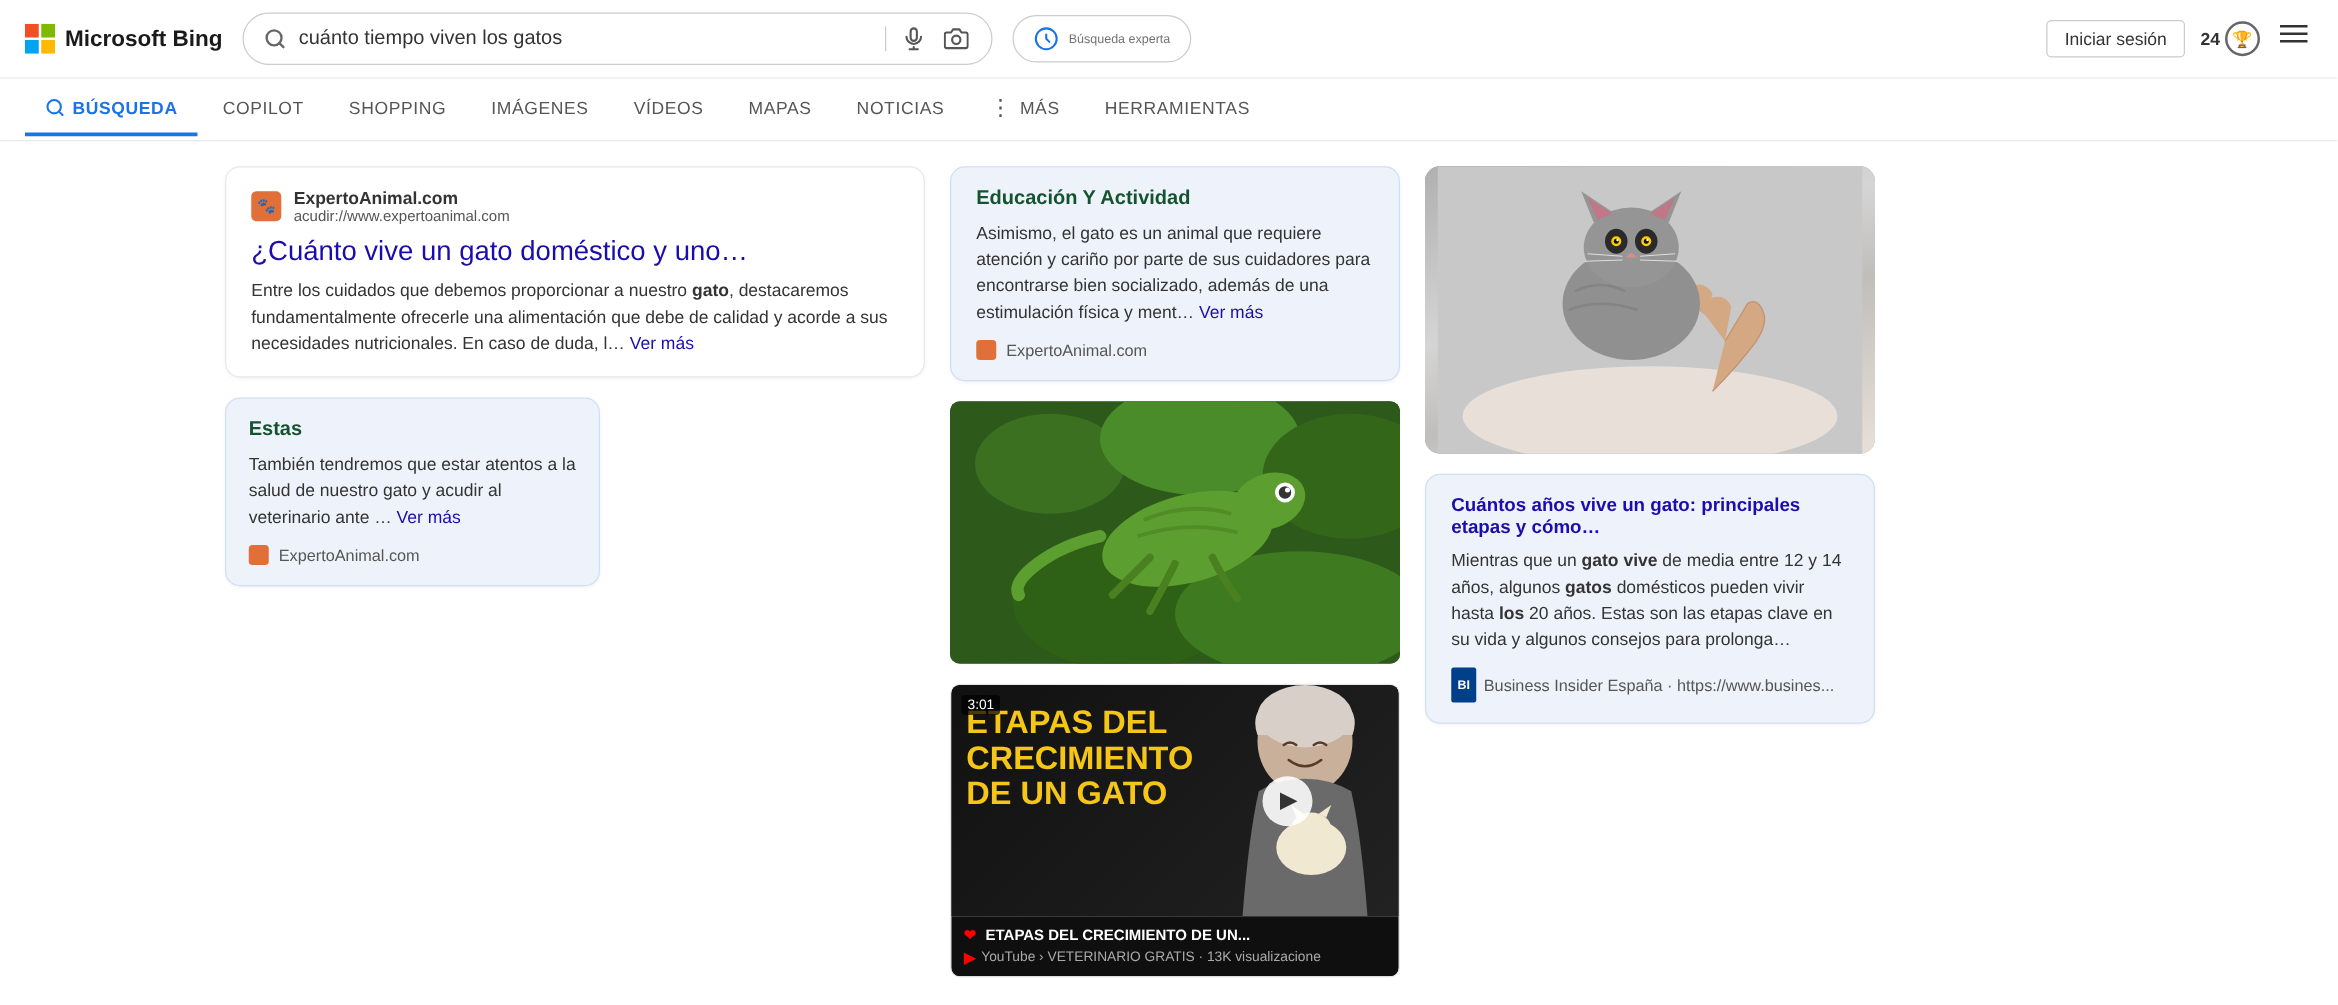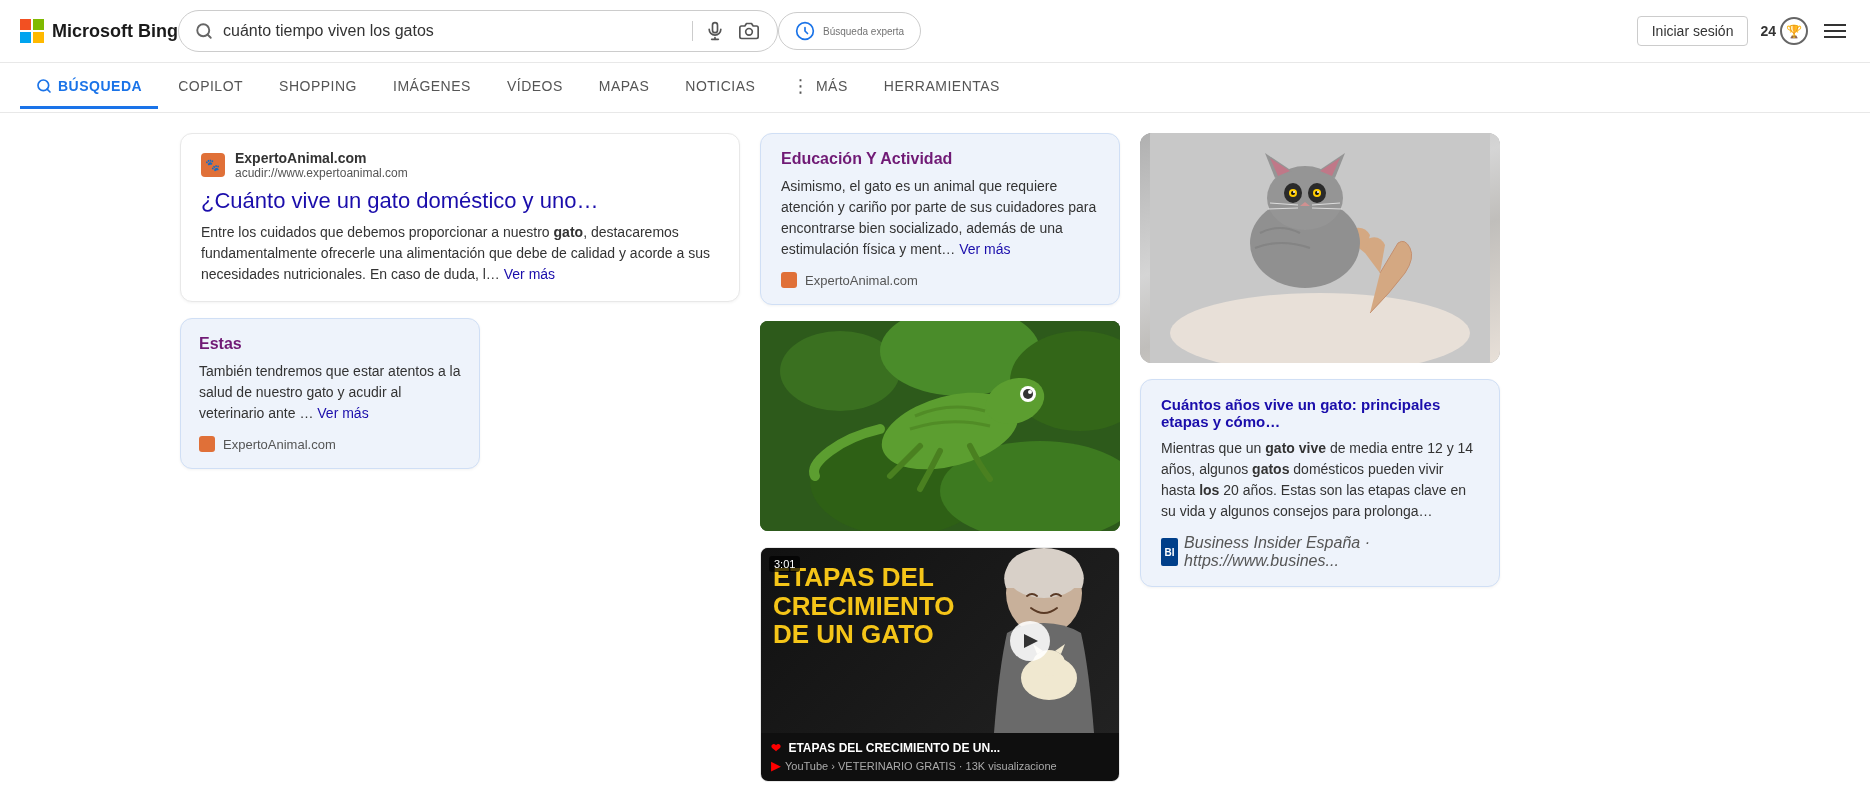"Microsoft Bing" .header { gap: none -> 16px }
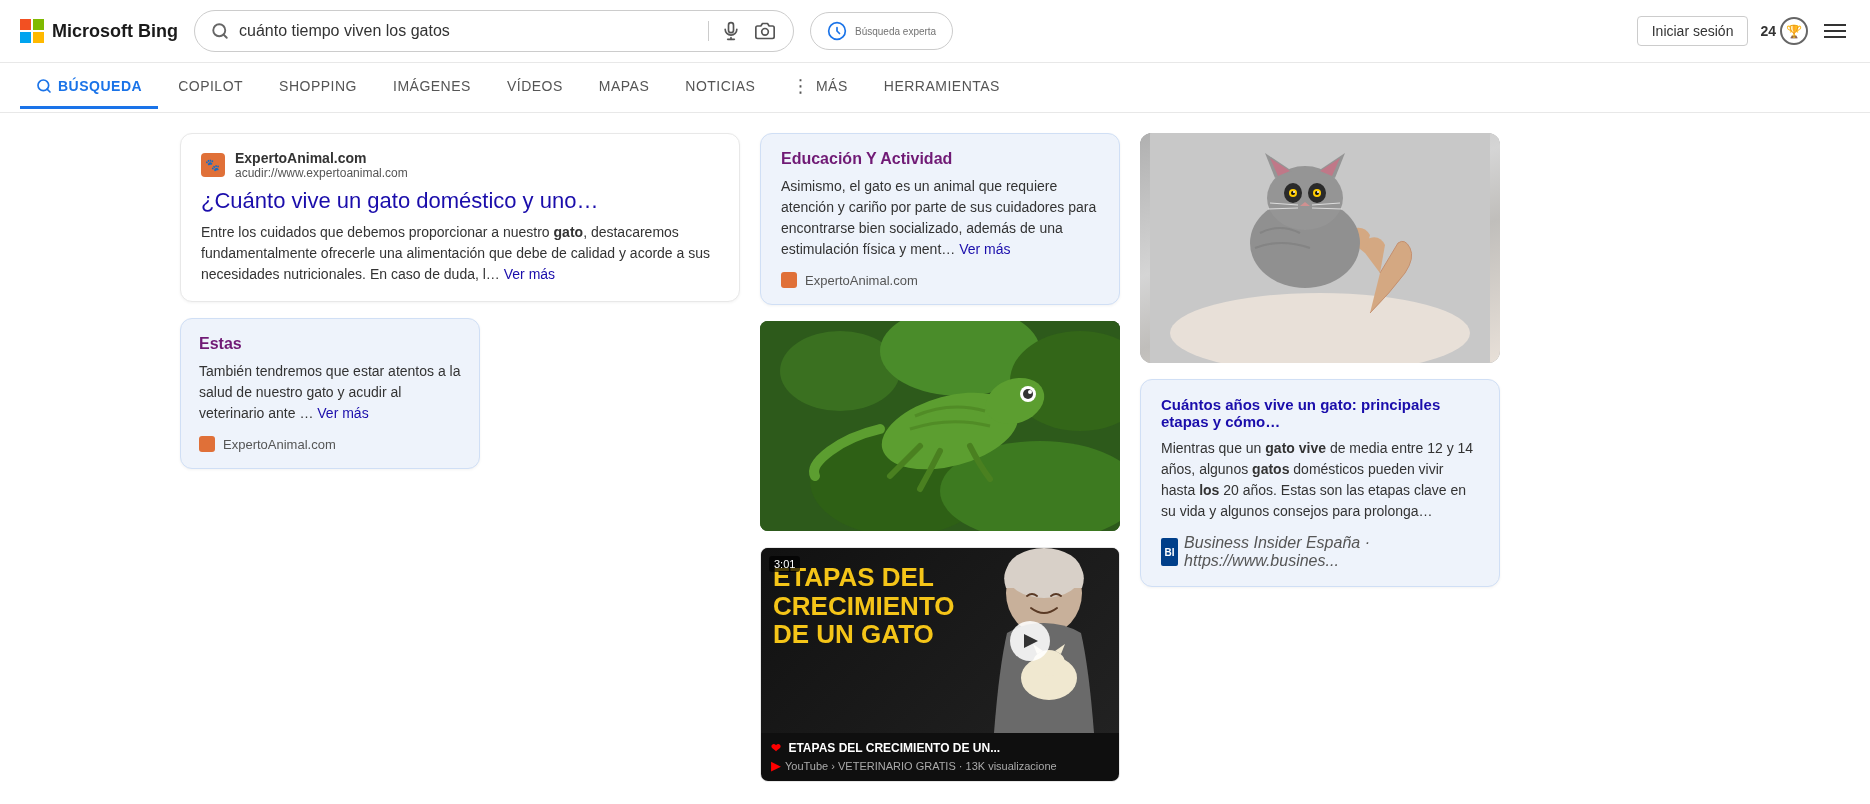"Iniciar sesión" .header-right { align-items: center -> none }
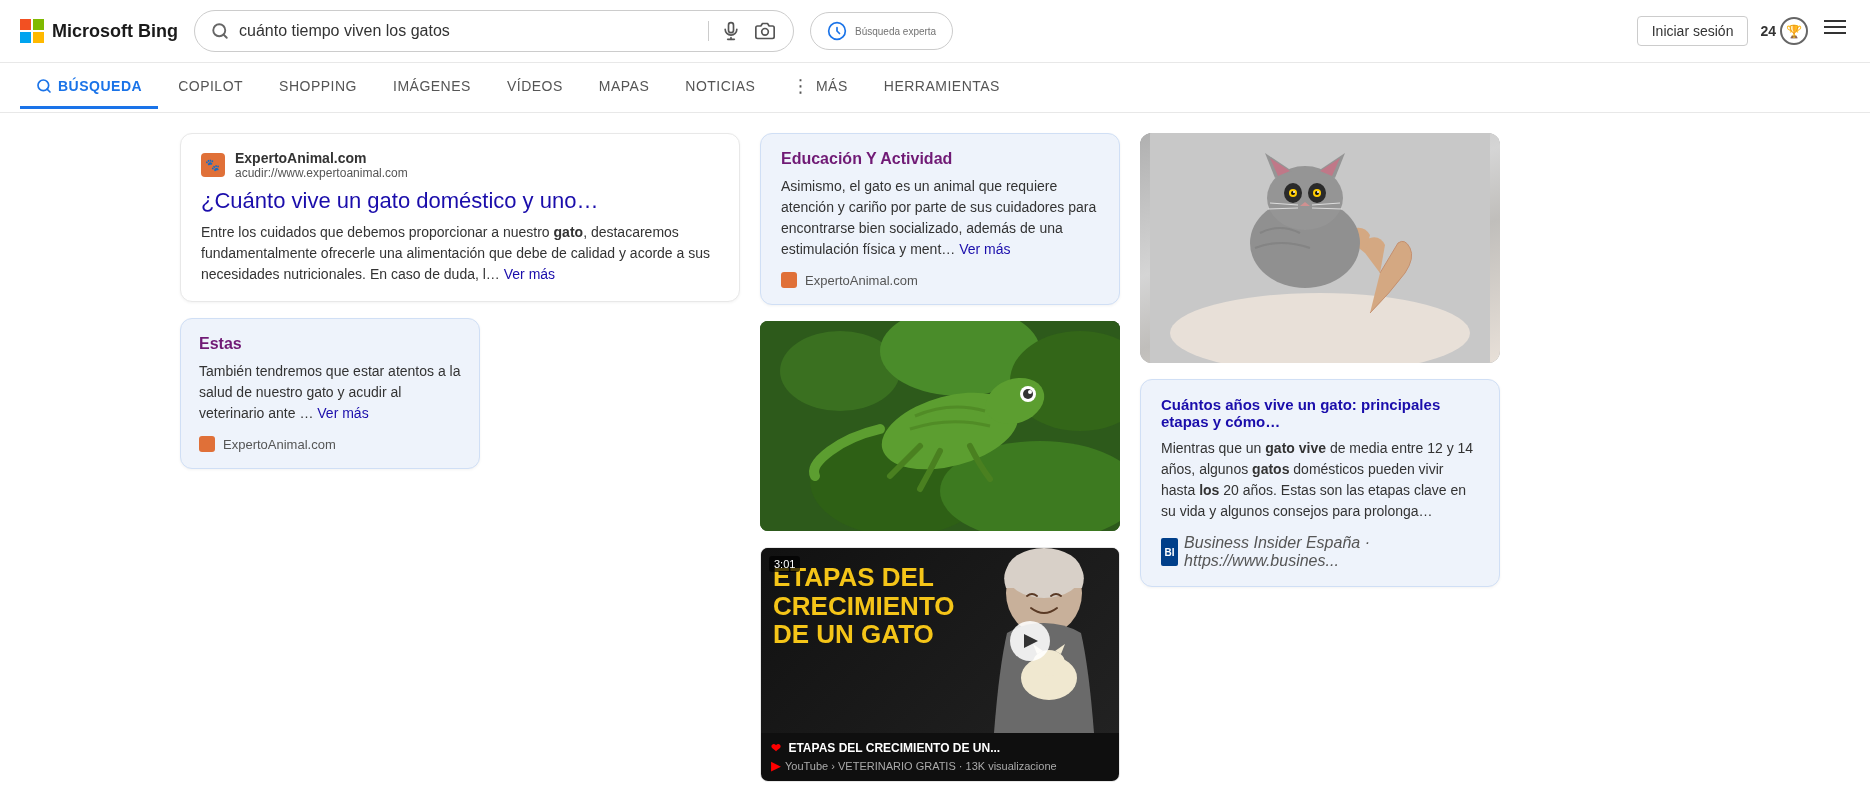"Educación Y Actividad" .card-title { color: #701a75 -> #14532d }
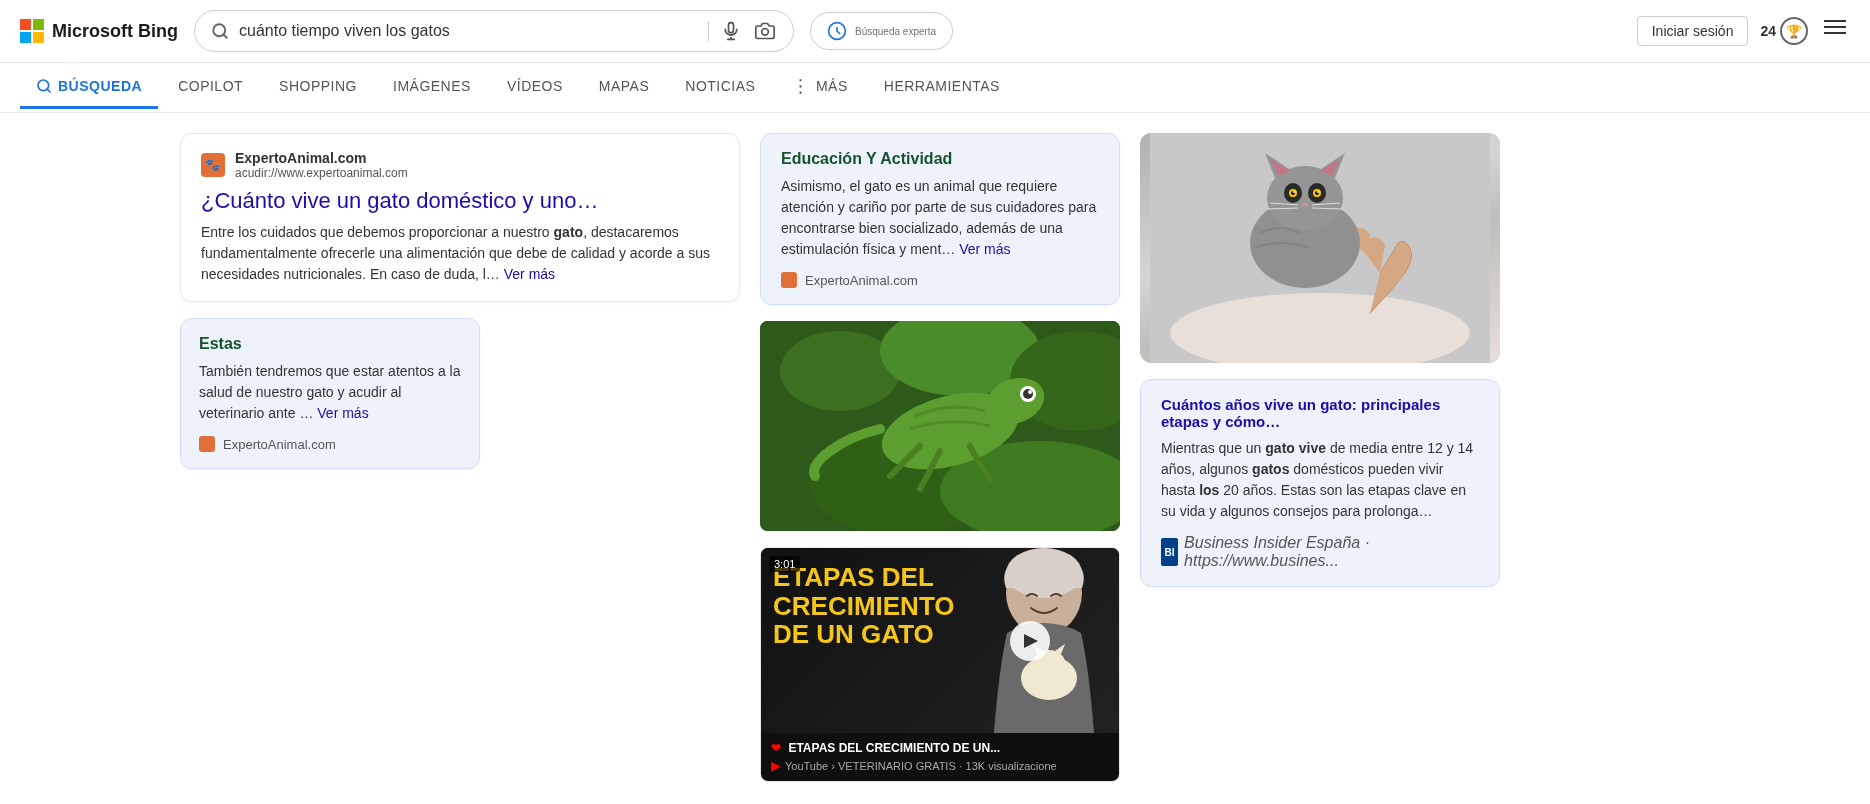"Business Insider España ·" .bi-source-text { font-size: 16px -> 13px; font-style: italic -> none }
